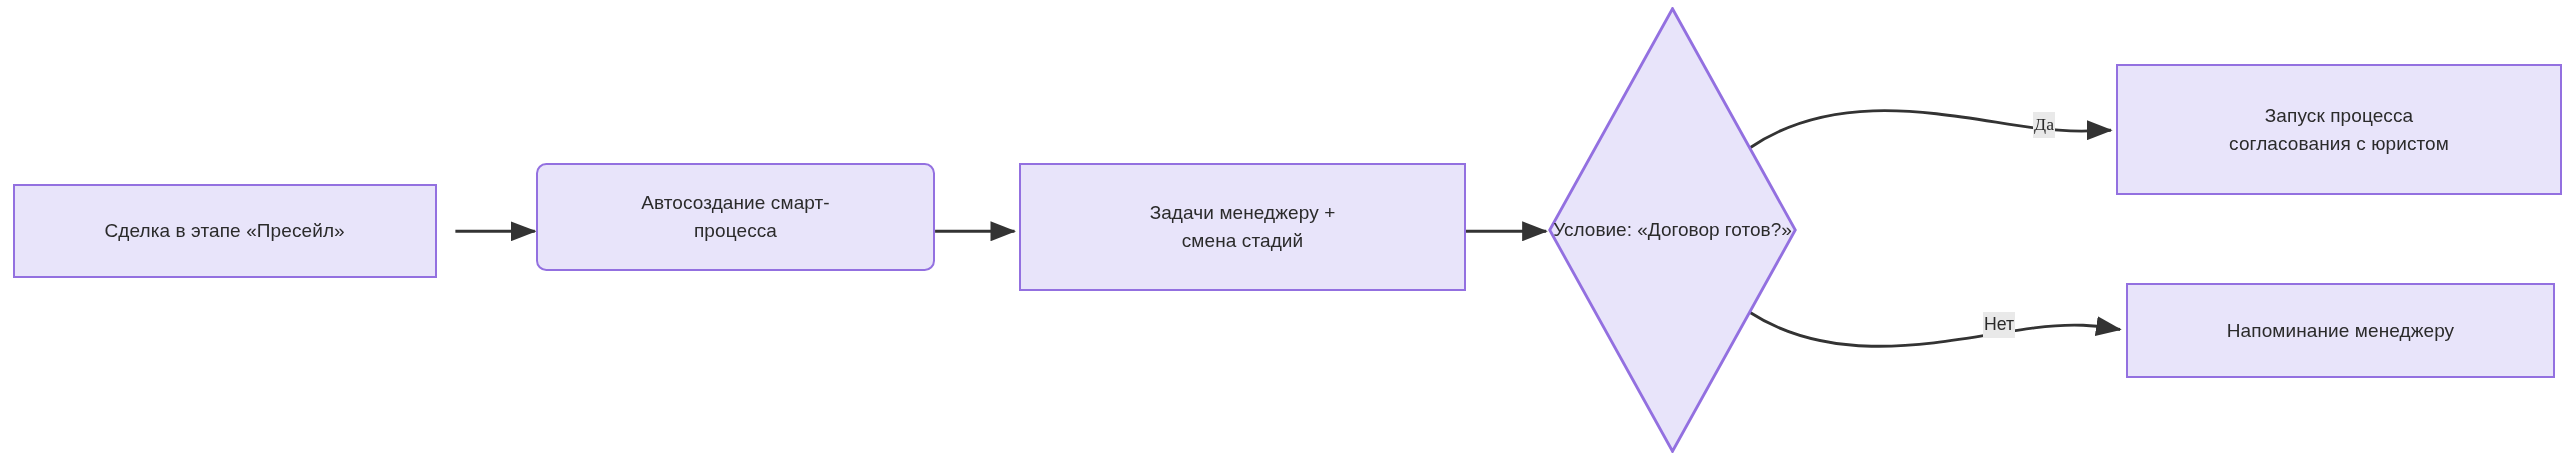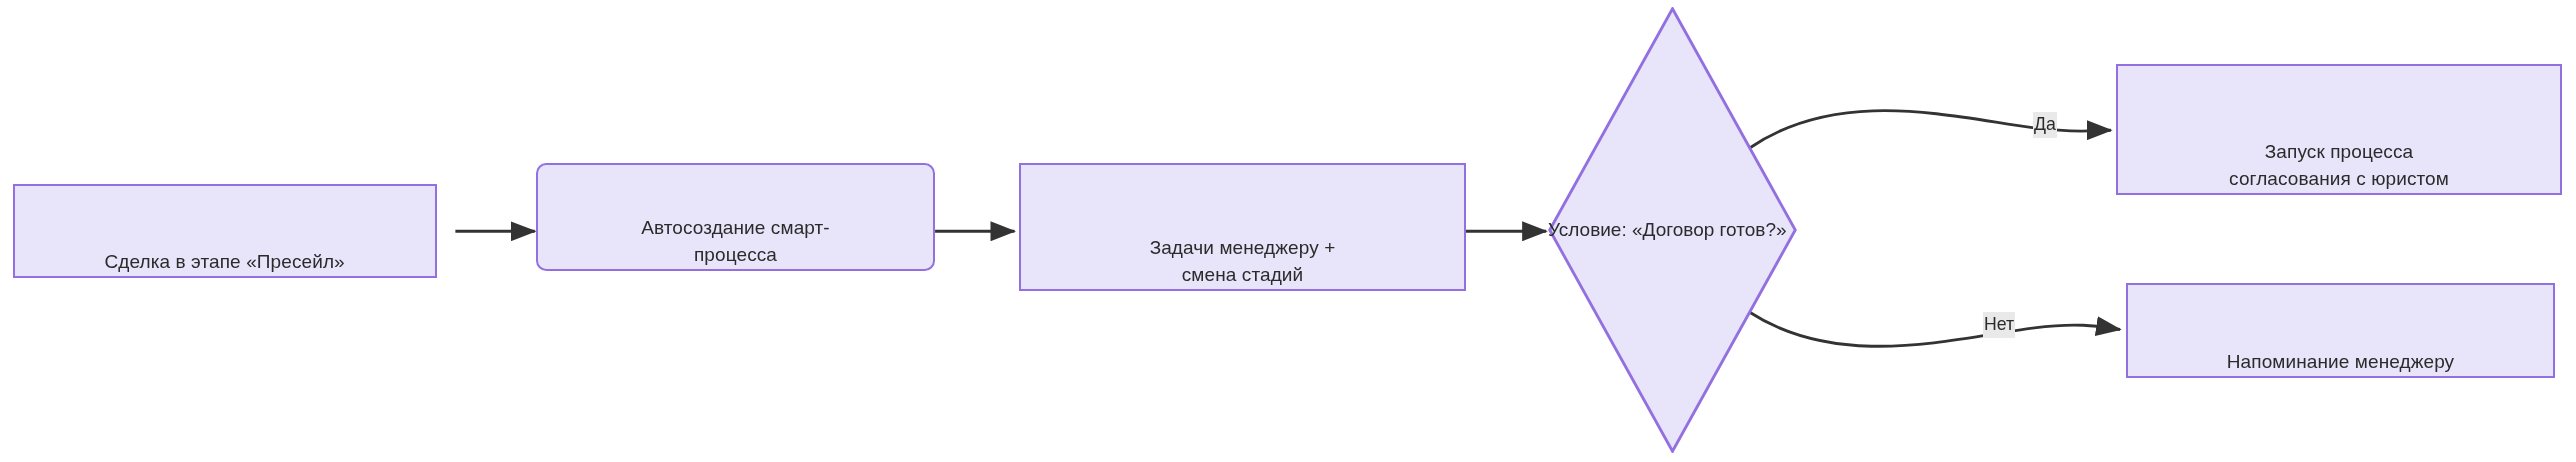"Да" div.edge-label { font-family: none -> Liberation Serif, serif }
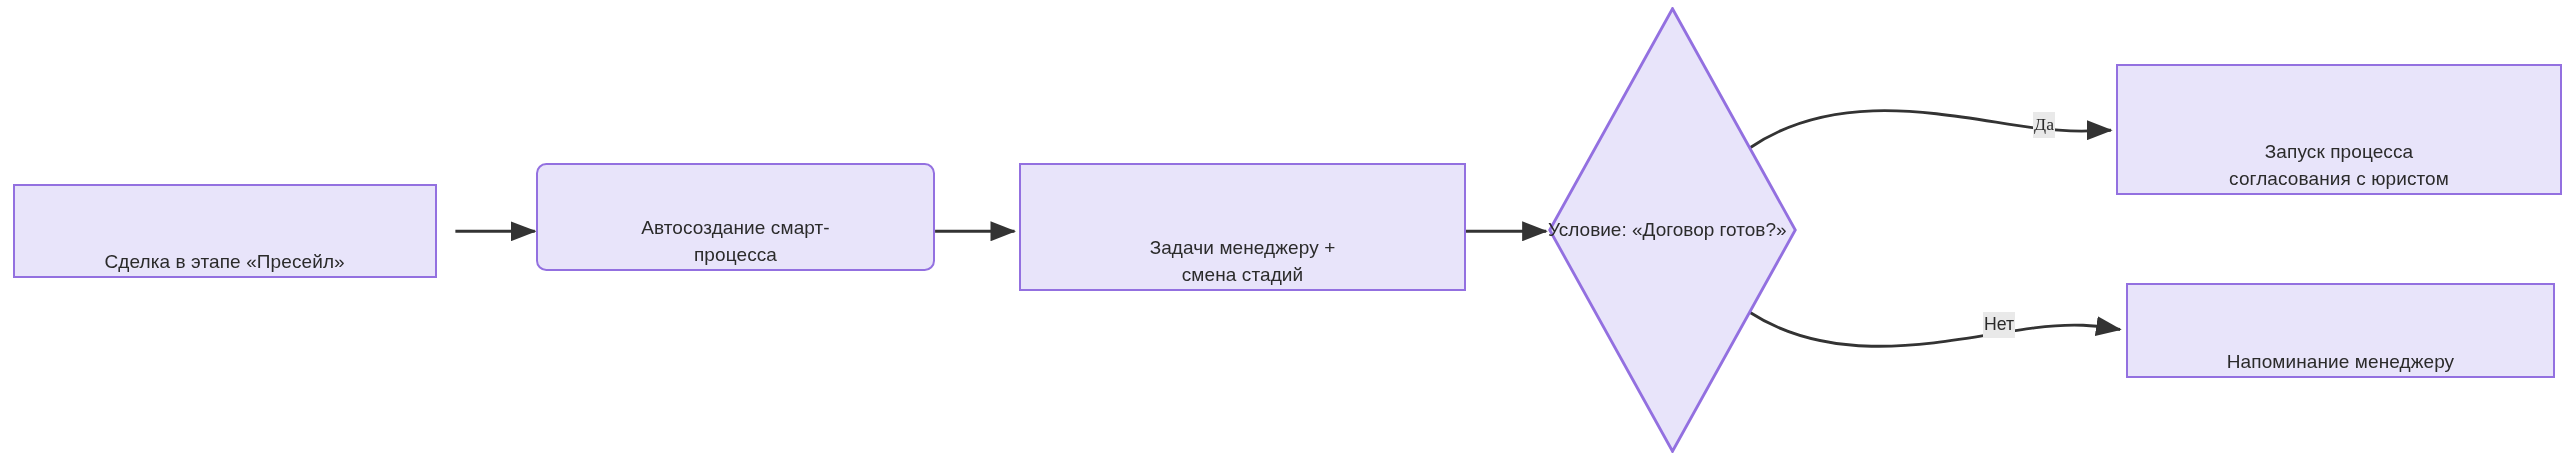"Запуск процесса" .node { align-items: flex-end -> center }
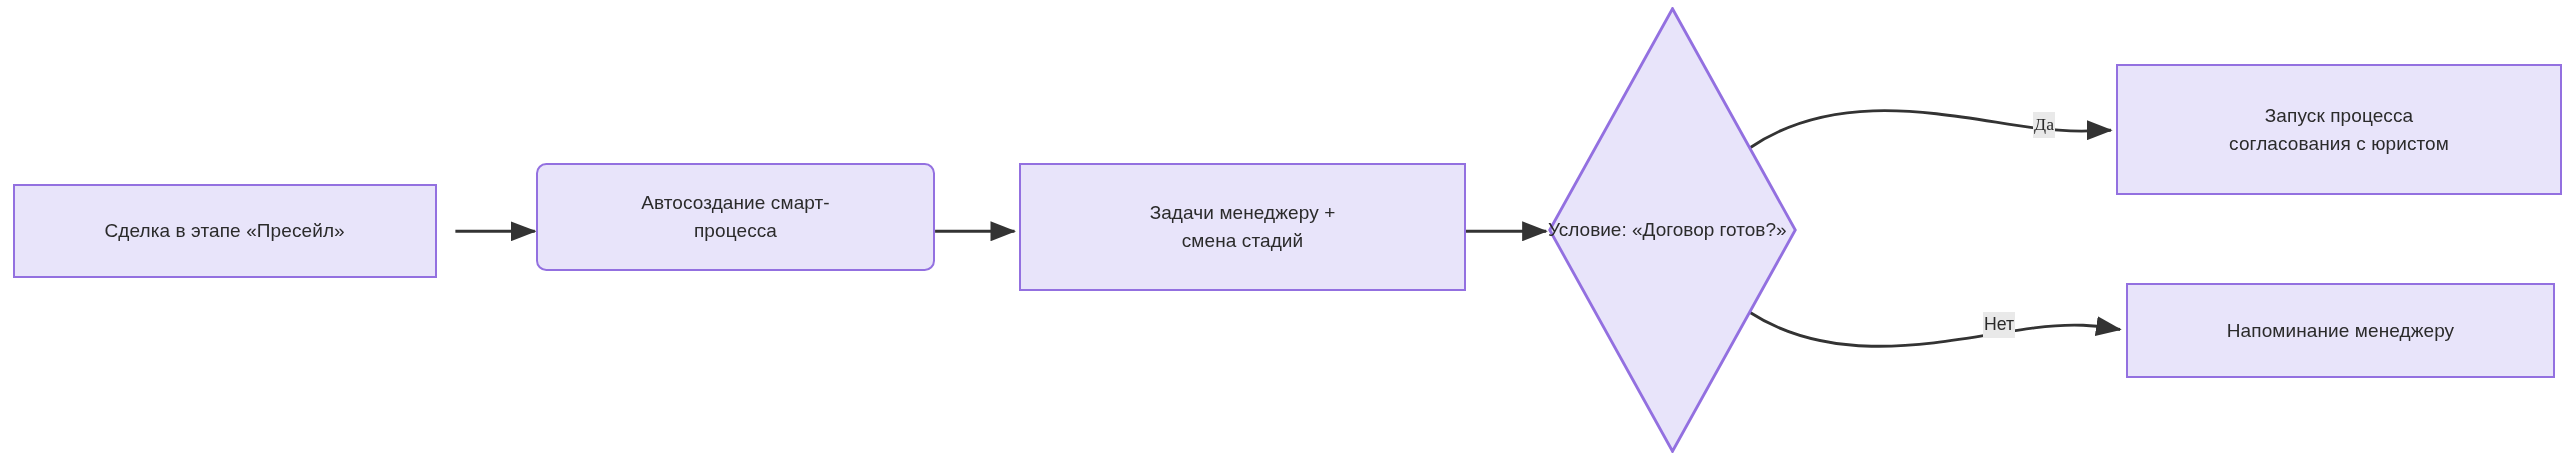"Условие: «Договор готов?»" .node-diamond { justify-content: flex-start -> center }
